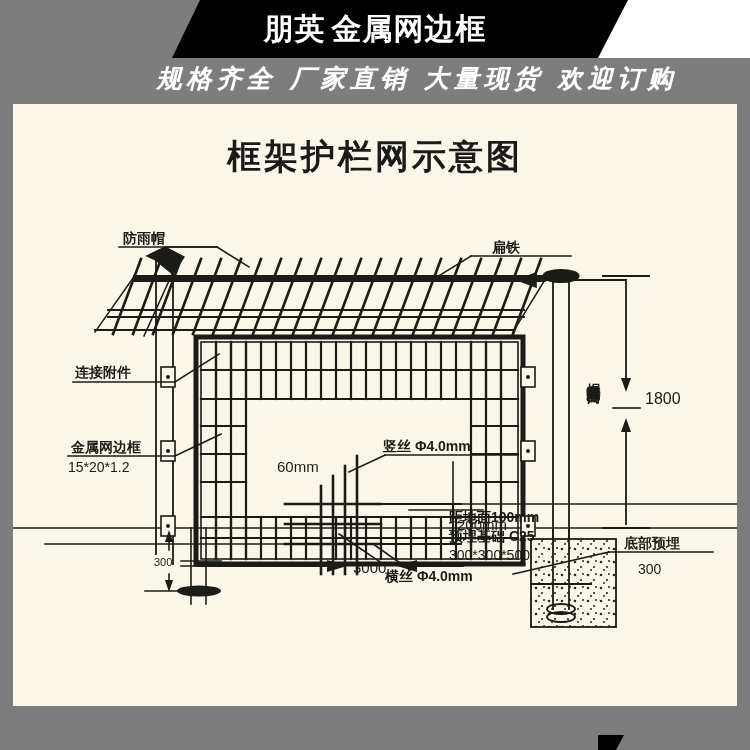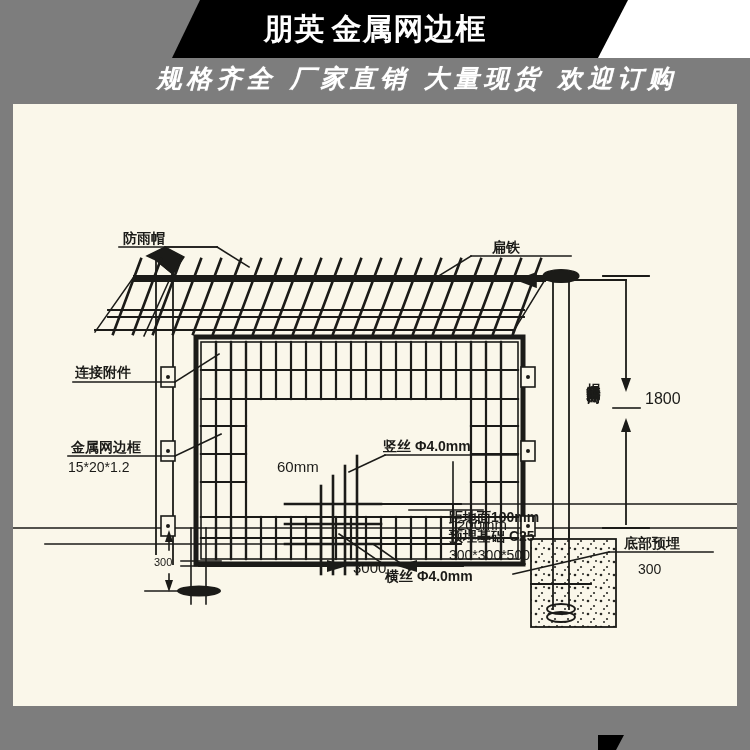"框架护栏网示意图" div.drawing-title { html: none -> <div>框架护栏网示意图</div> }
